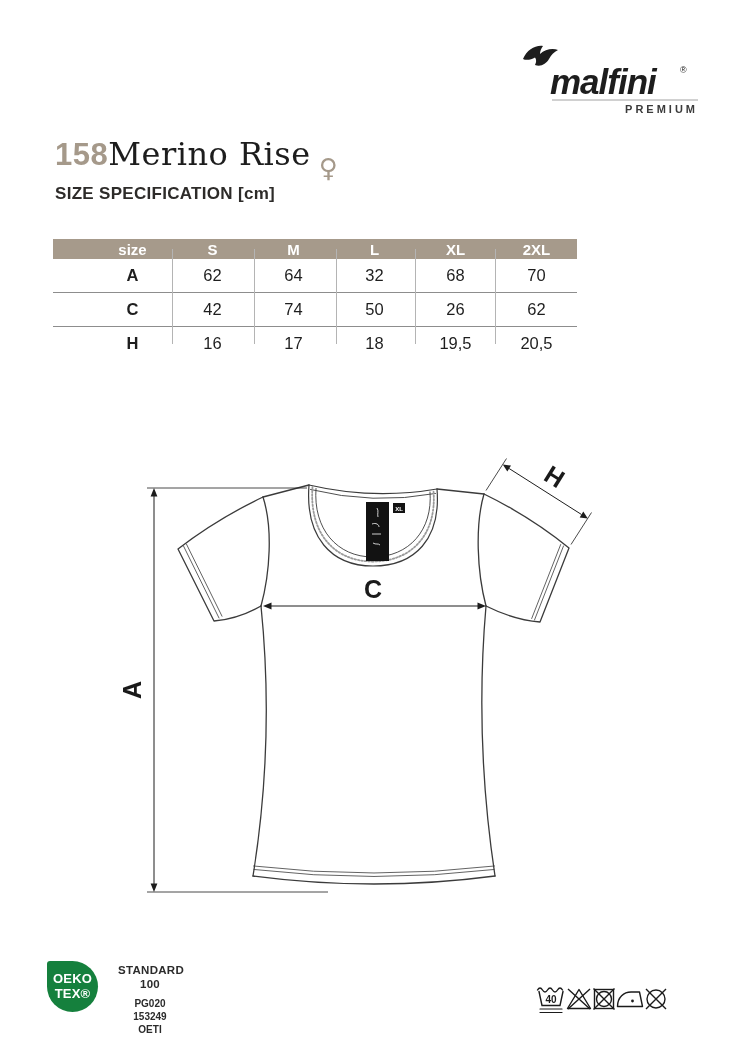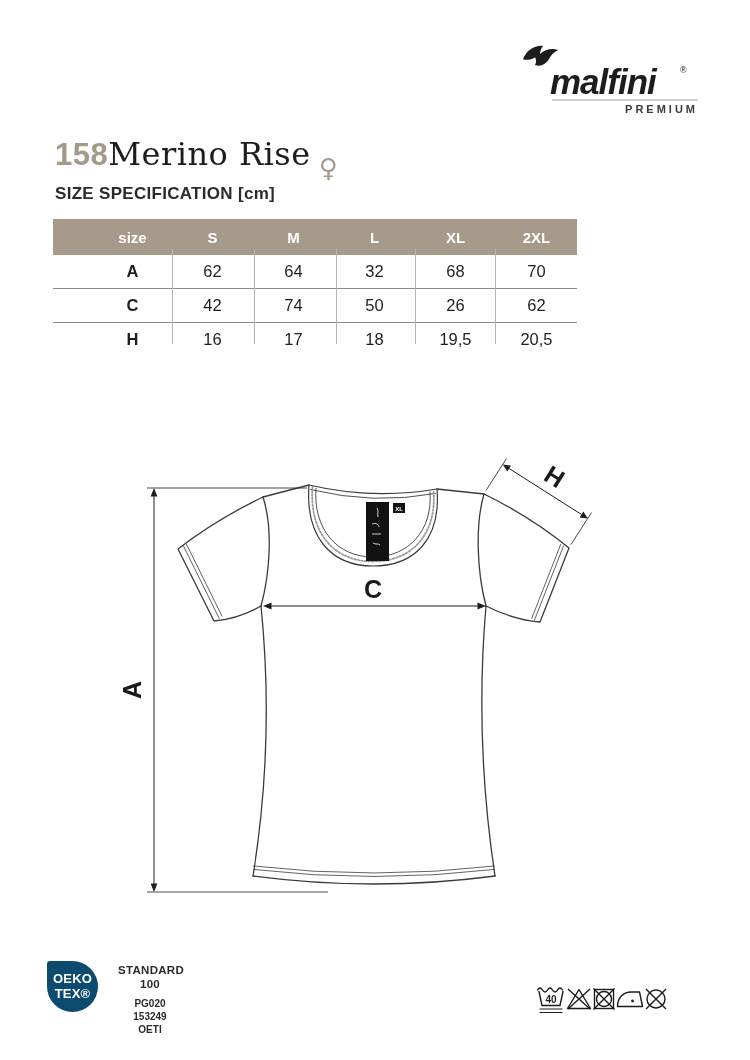"size" .thead { height: 36px -> 20px; margin-top: none -> 20px }
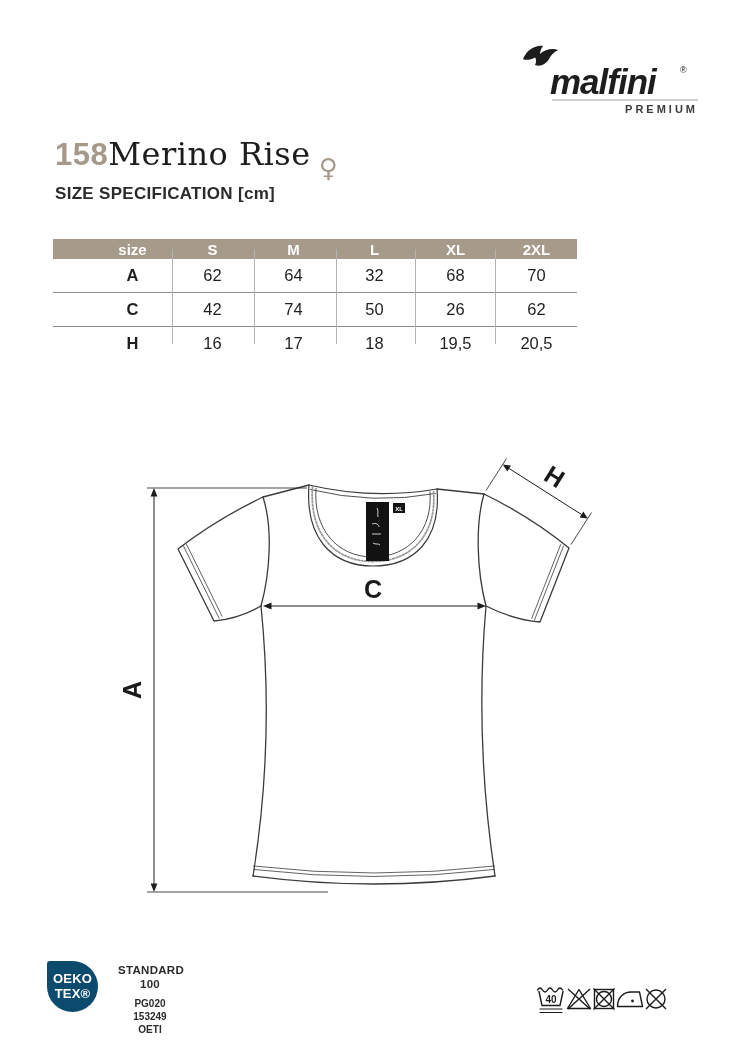"OEKO" .oeko-drop { background: #0c4a6e -> #15803d }
